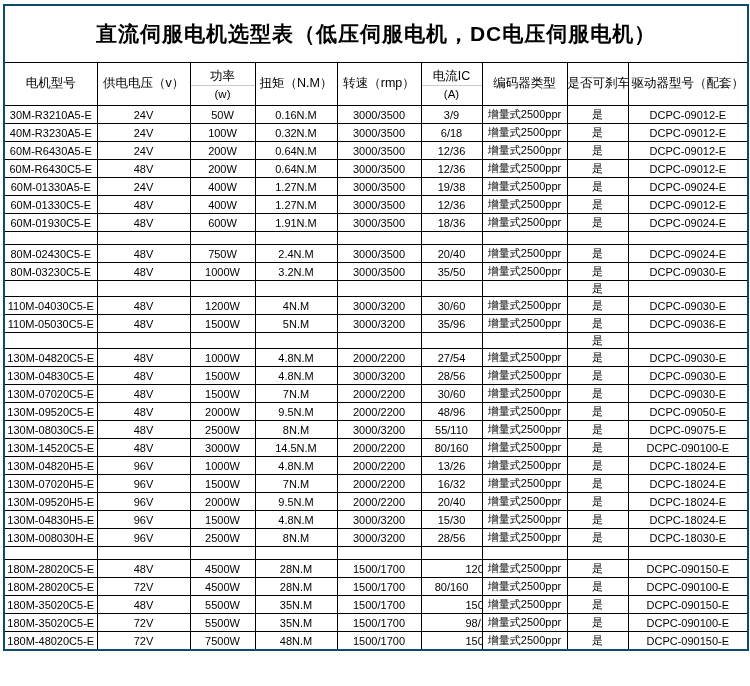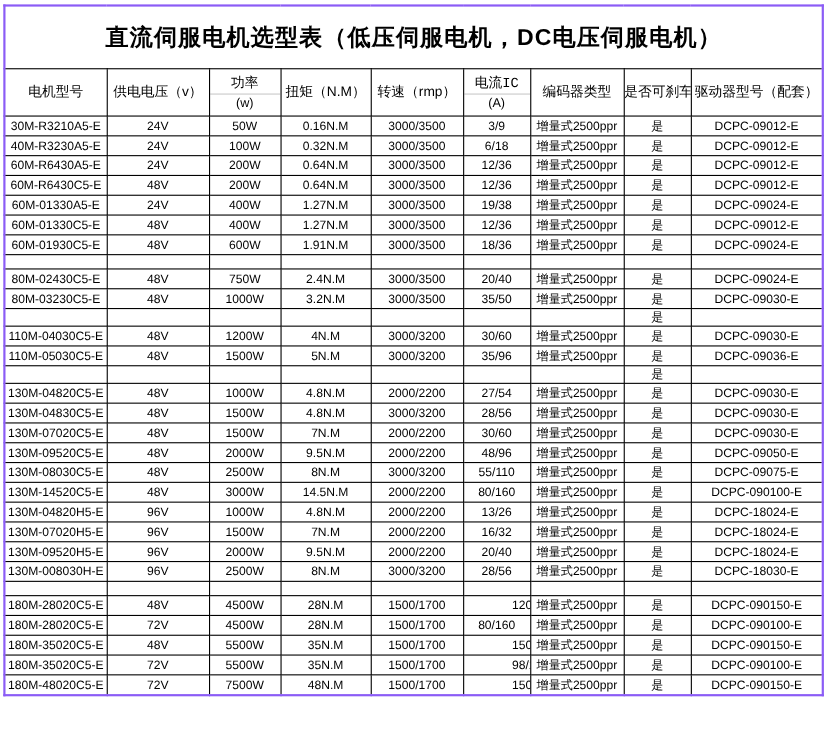"直流伺服电机选型表（低压伺服电机，DC电压伺服电机）" table { border: 2px solid #8b5cf6 -> 2px solid #0c4a6e }
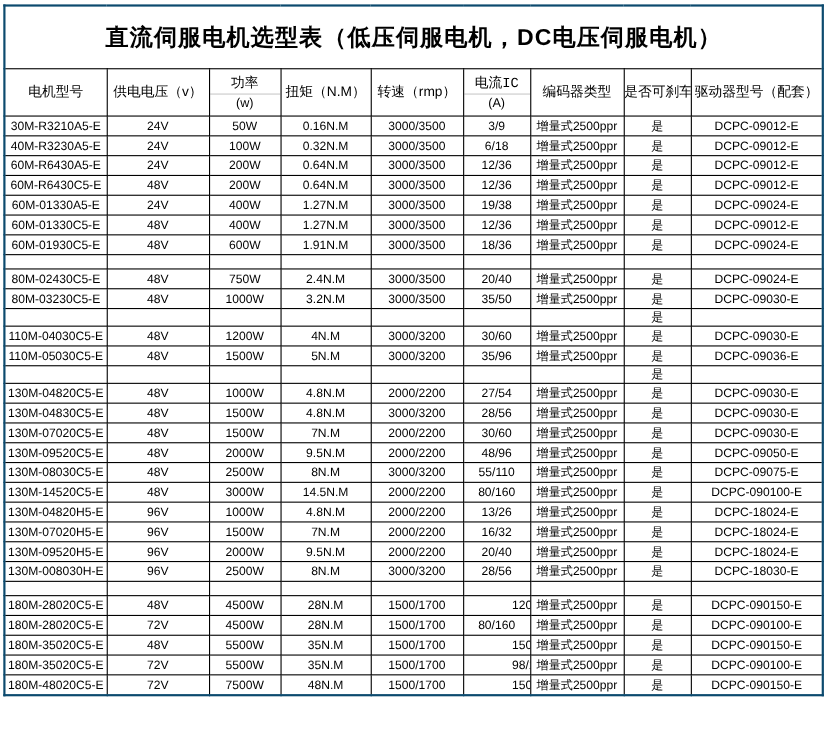"功率" .hdr-split .hdr-main { font-family: Liberation Mono, monospace -> none }
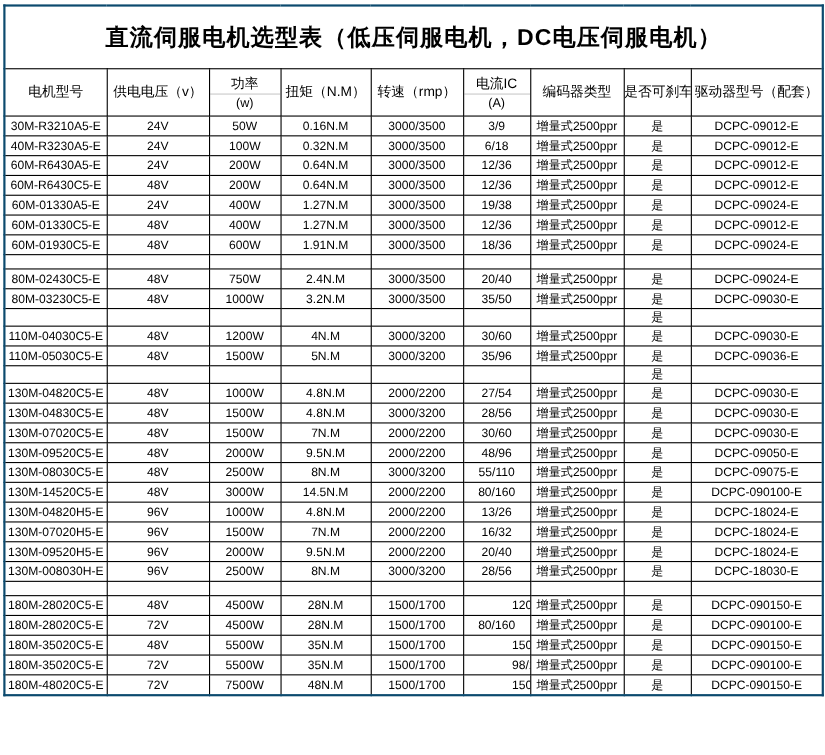"130M-04830H5-E" tr.data-row { html: none -> <tr> <td>130M-04830H5-E</td> <td>96V</td> <td>1500W</td> <td>4.8N.M</td> <td>3000/3200</td> <td>15/30</td> <td>增量式2500ppr</td> <td>是</td> <td>DCPC-18024-E</td> </tr> }
